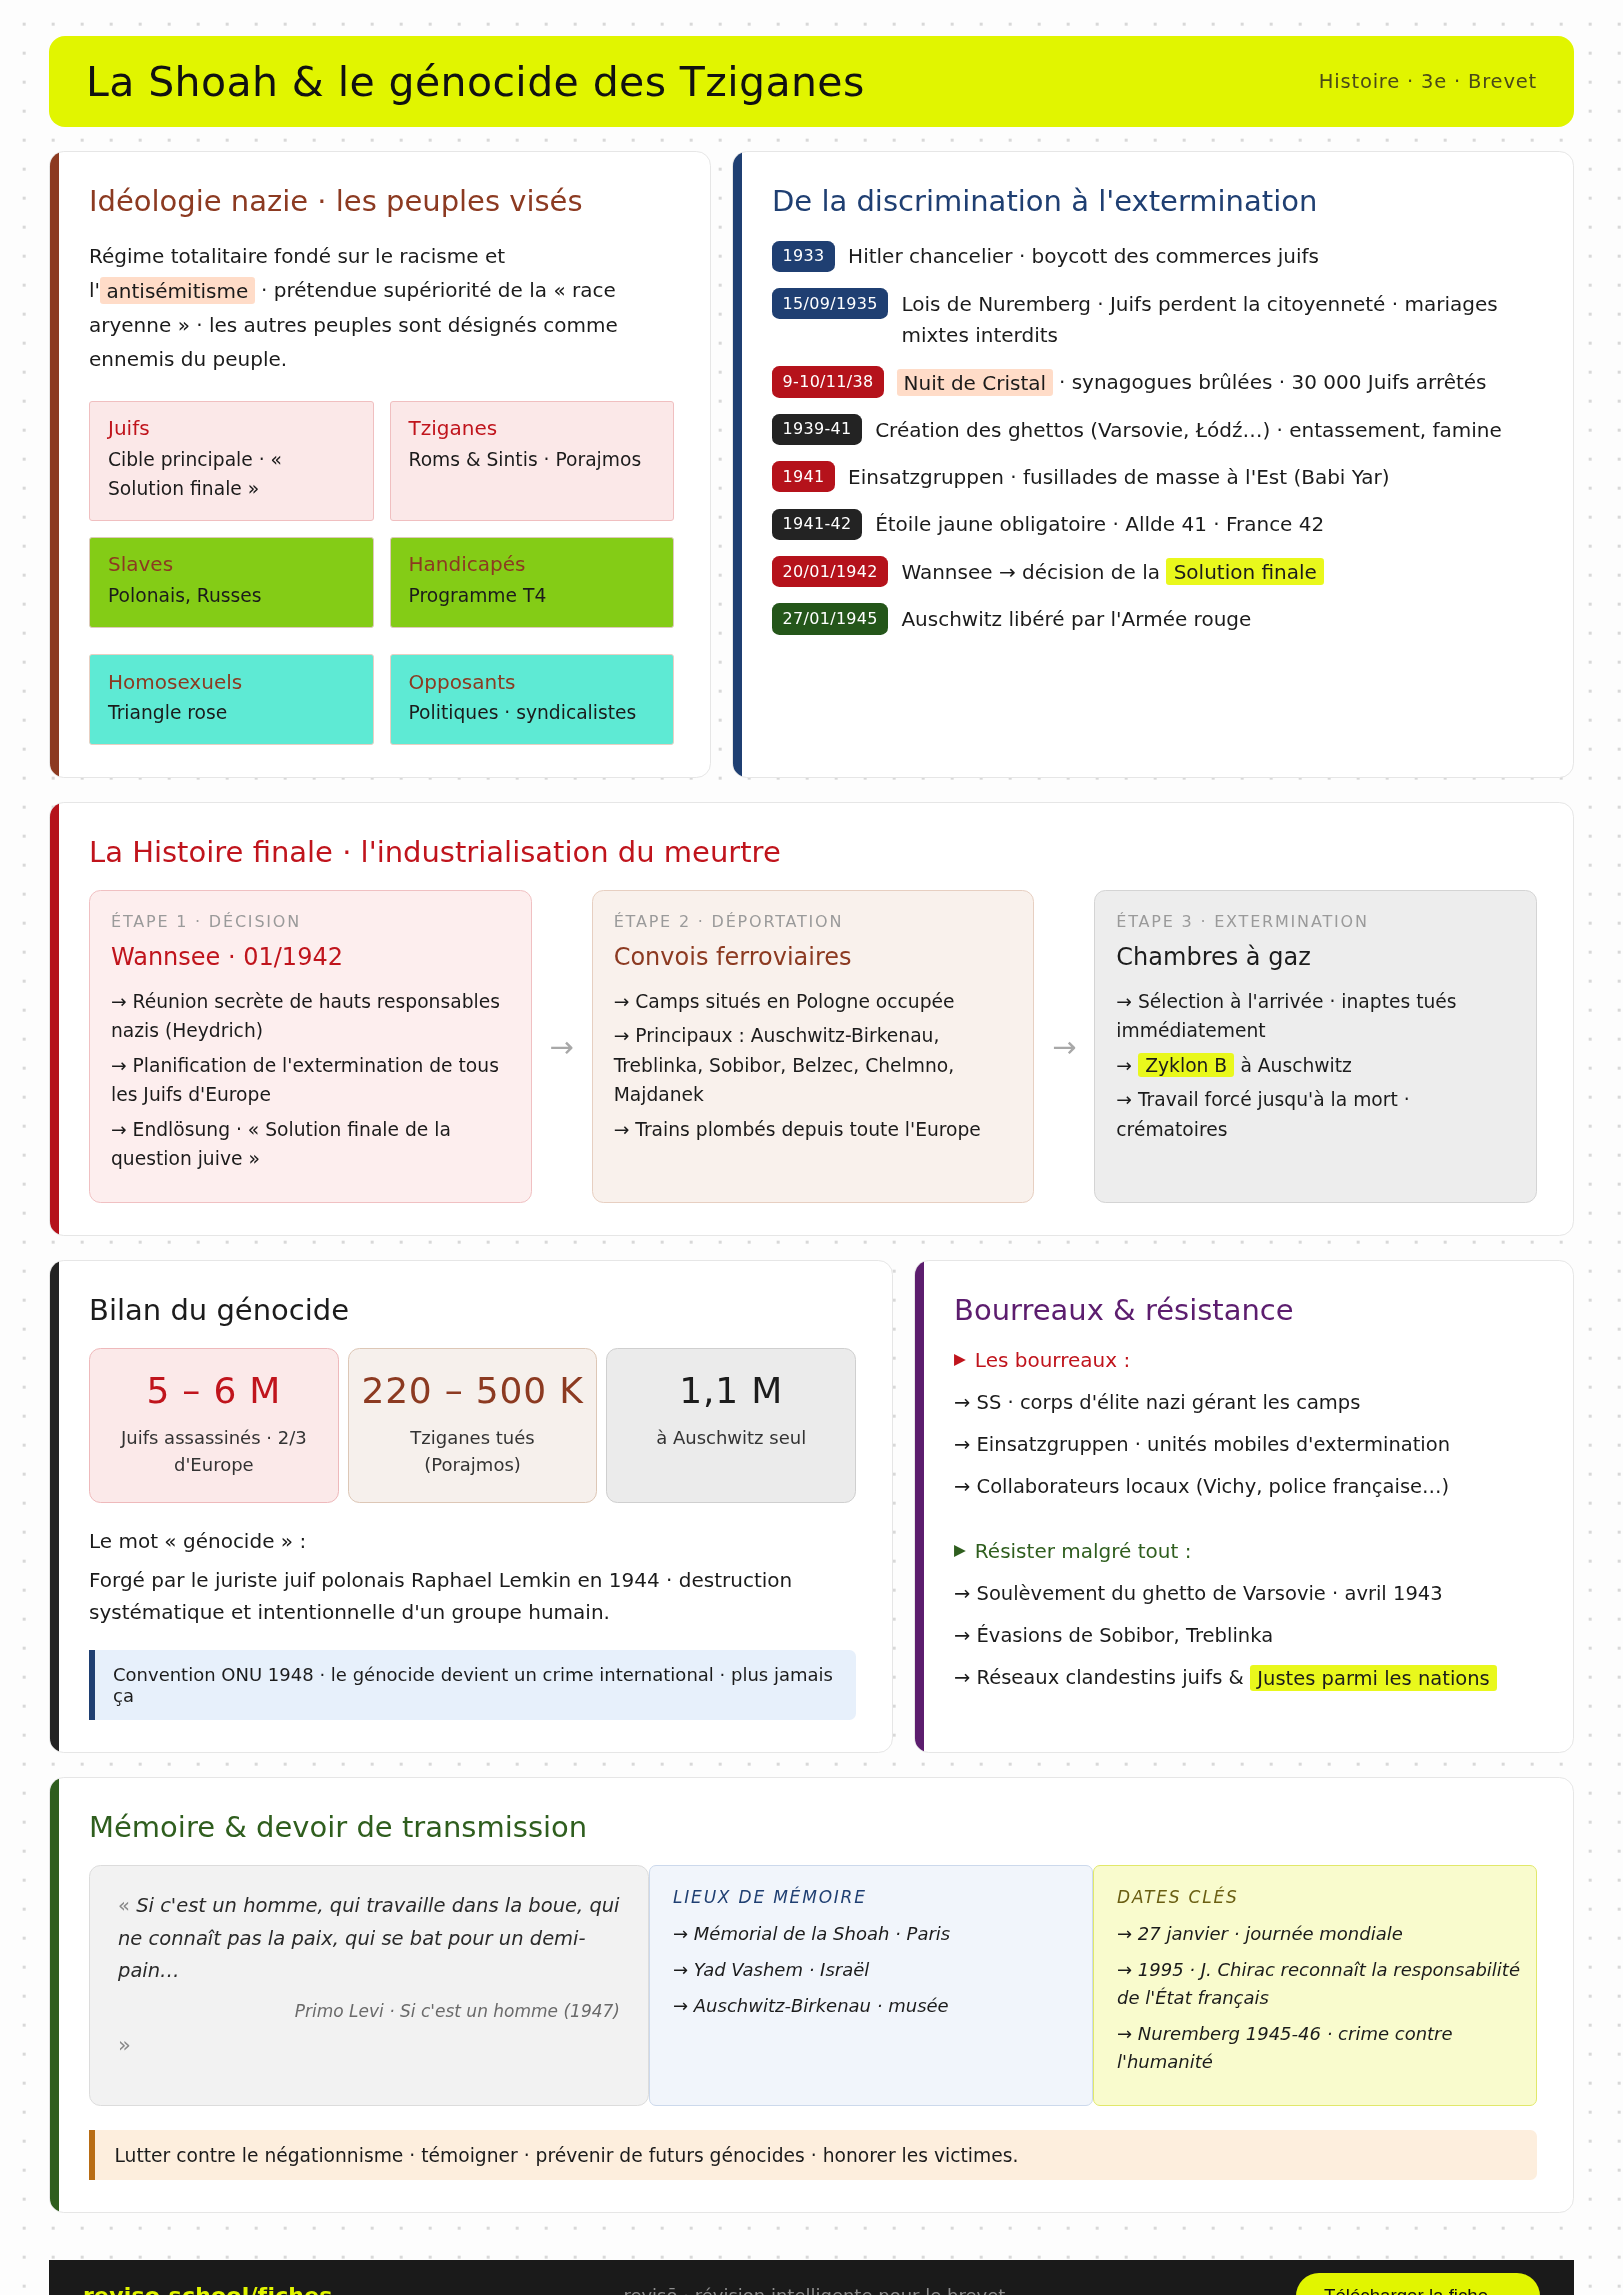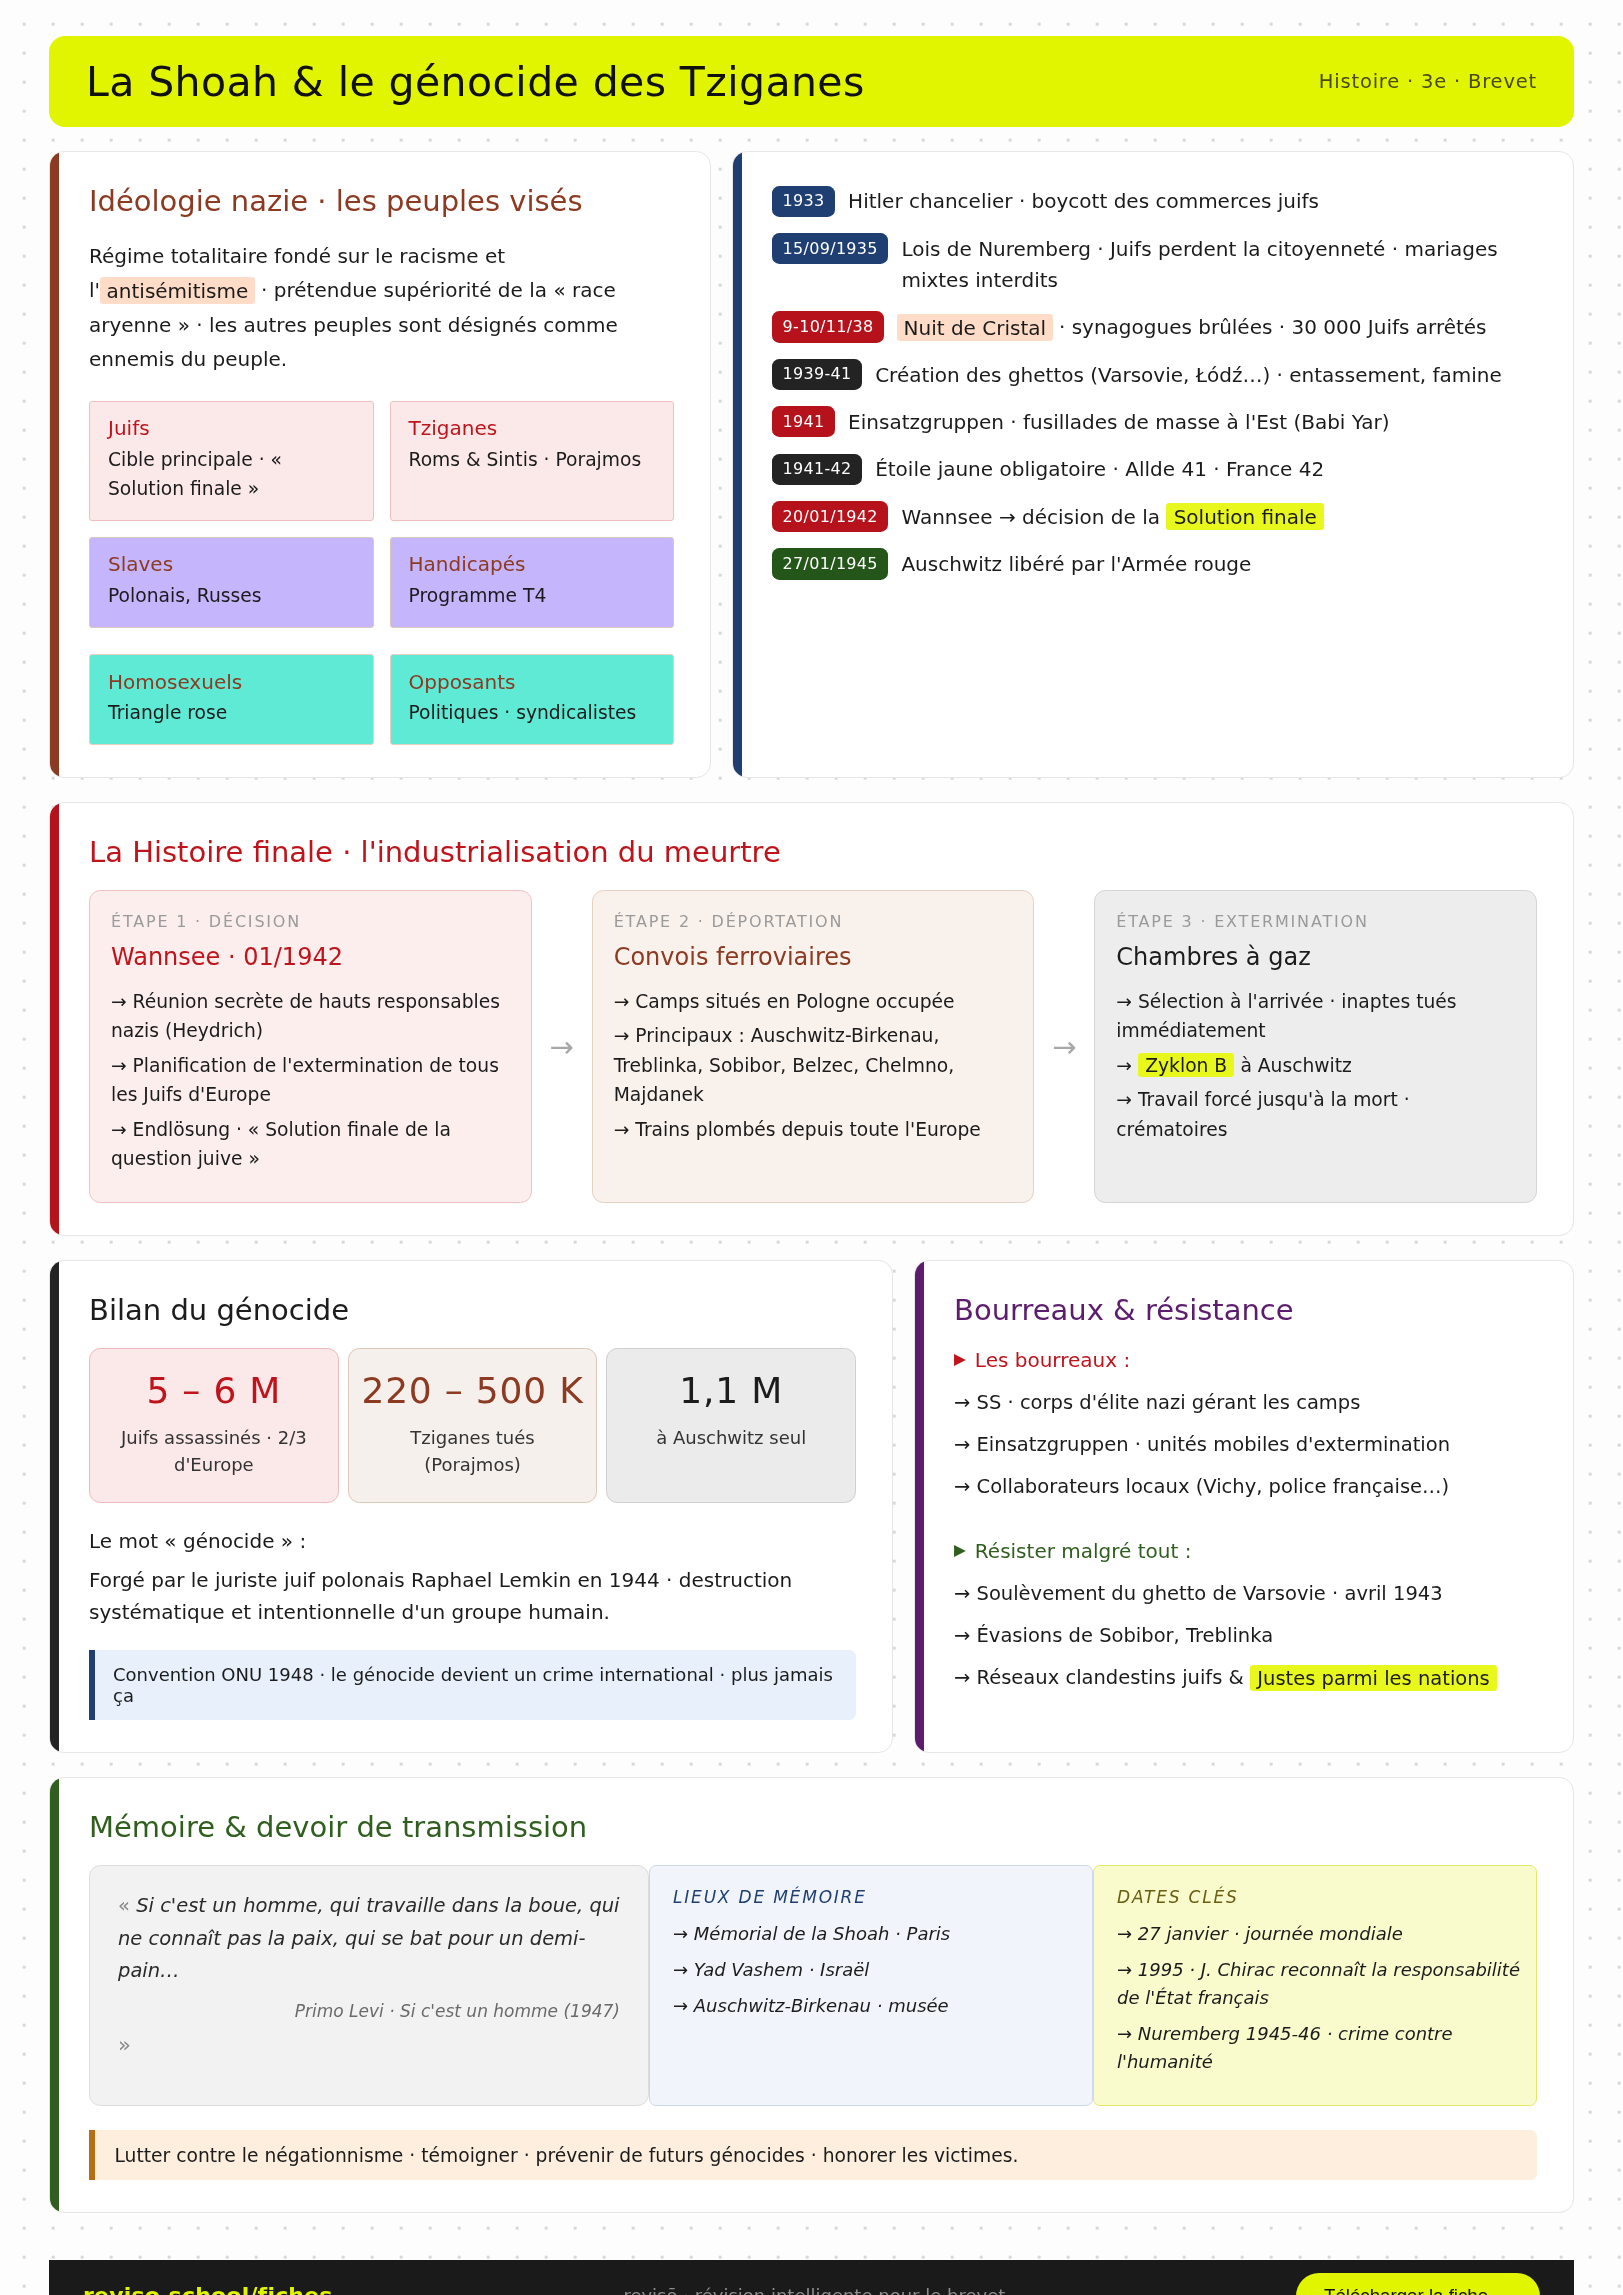"De la discrimination à l'extermination" div.card-title { html: none -> <div>De la discrimination à l'extermination</div> }
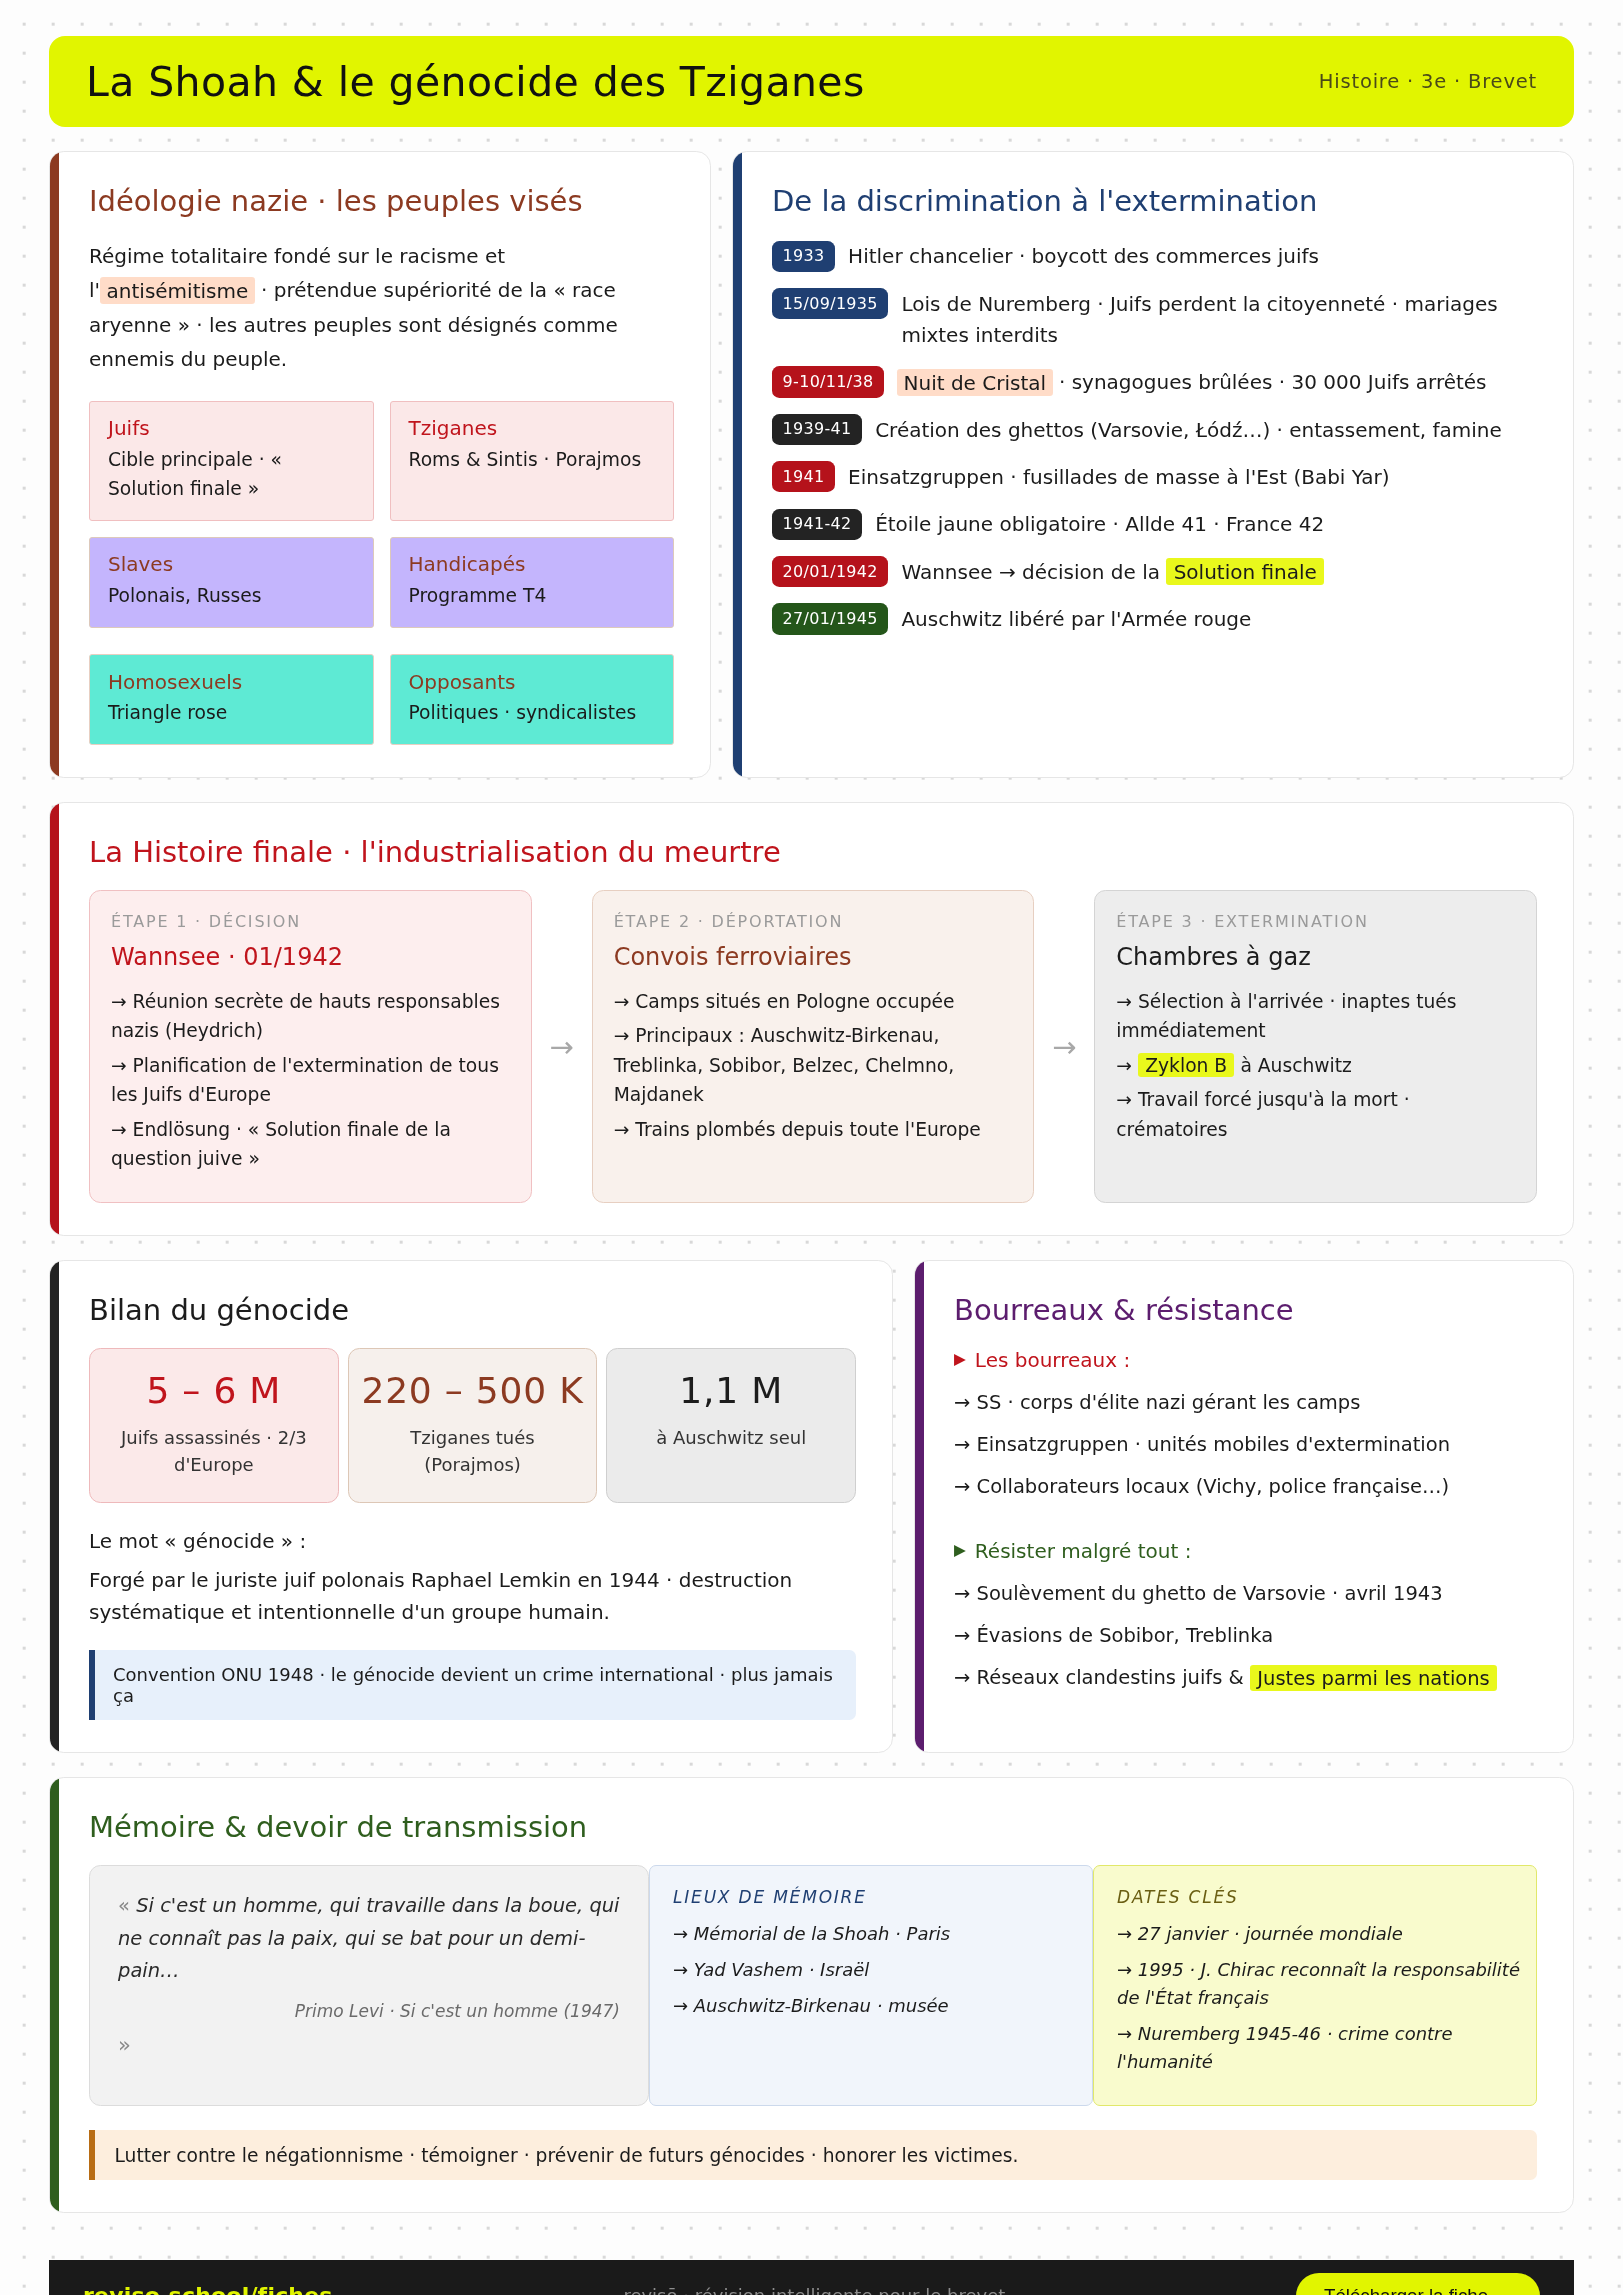"Slaves" .group-tile.g-beige { background: #c4b5fd -> #84cc16 }
